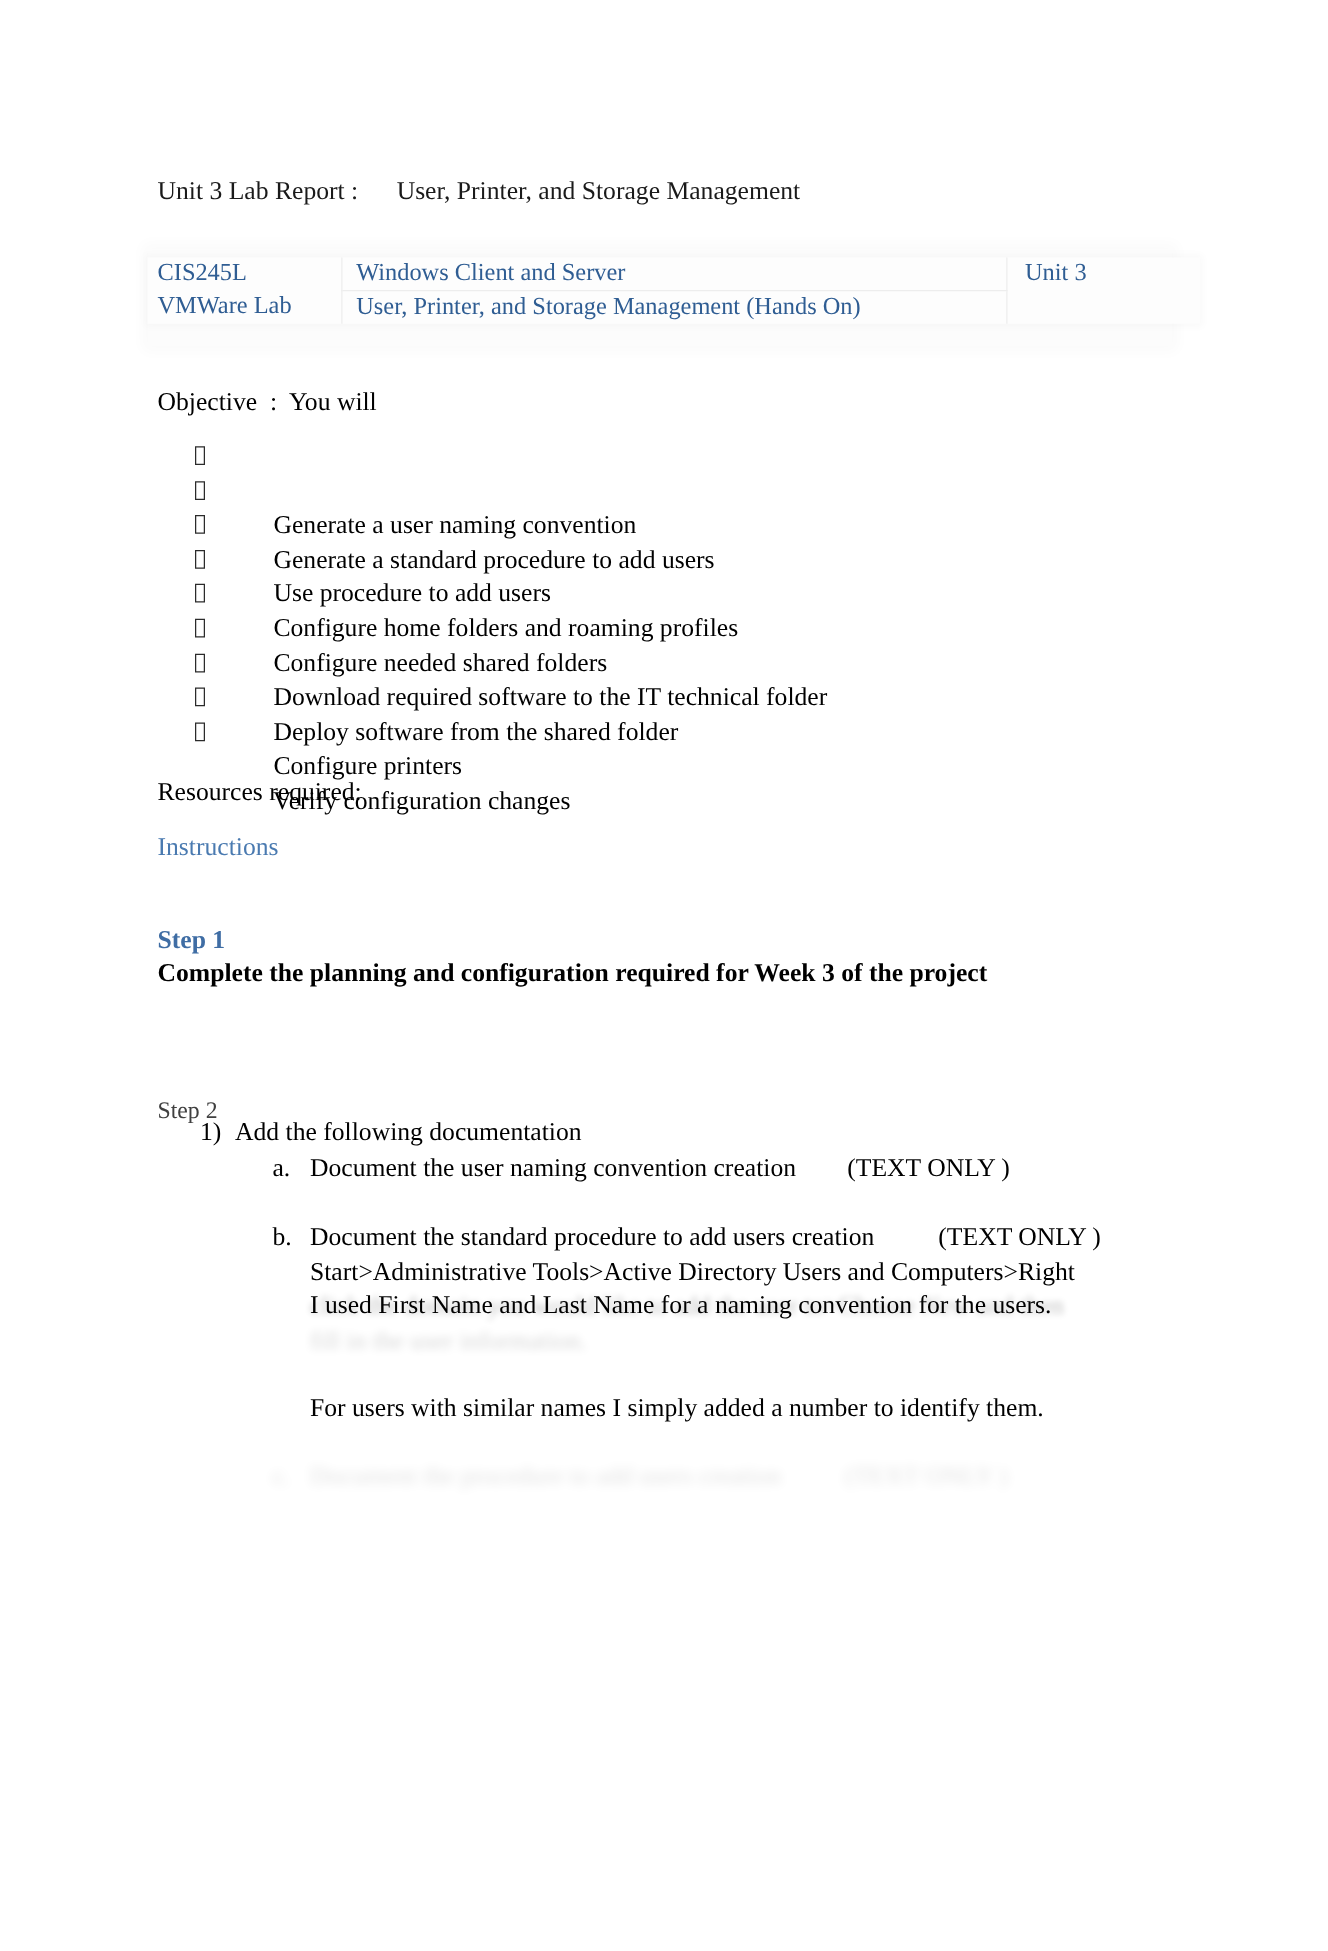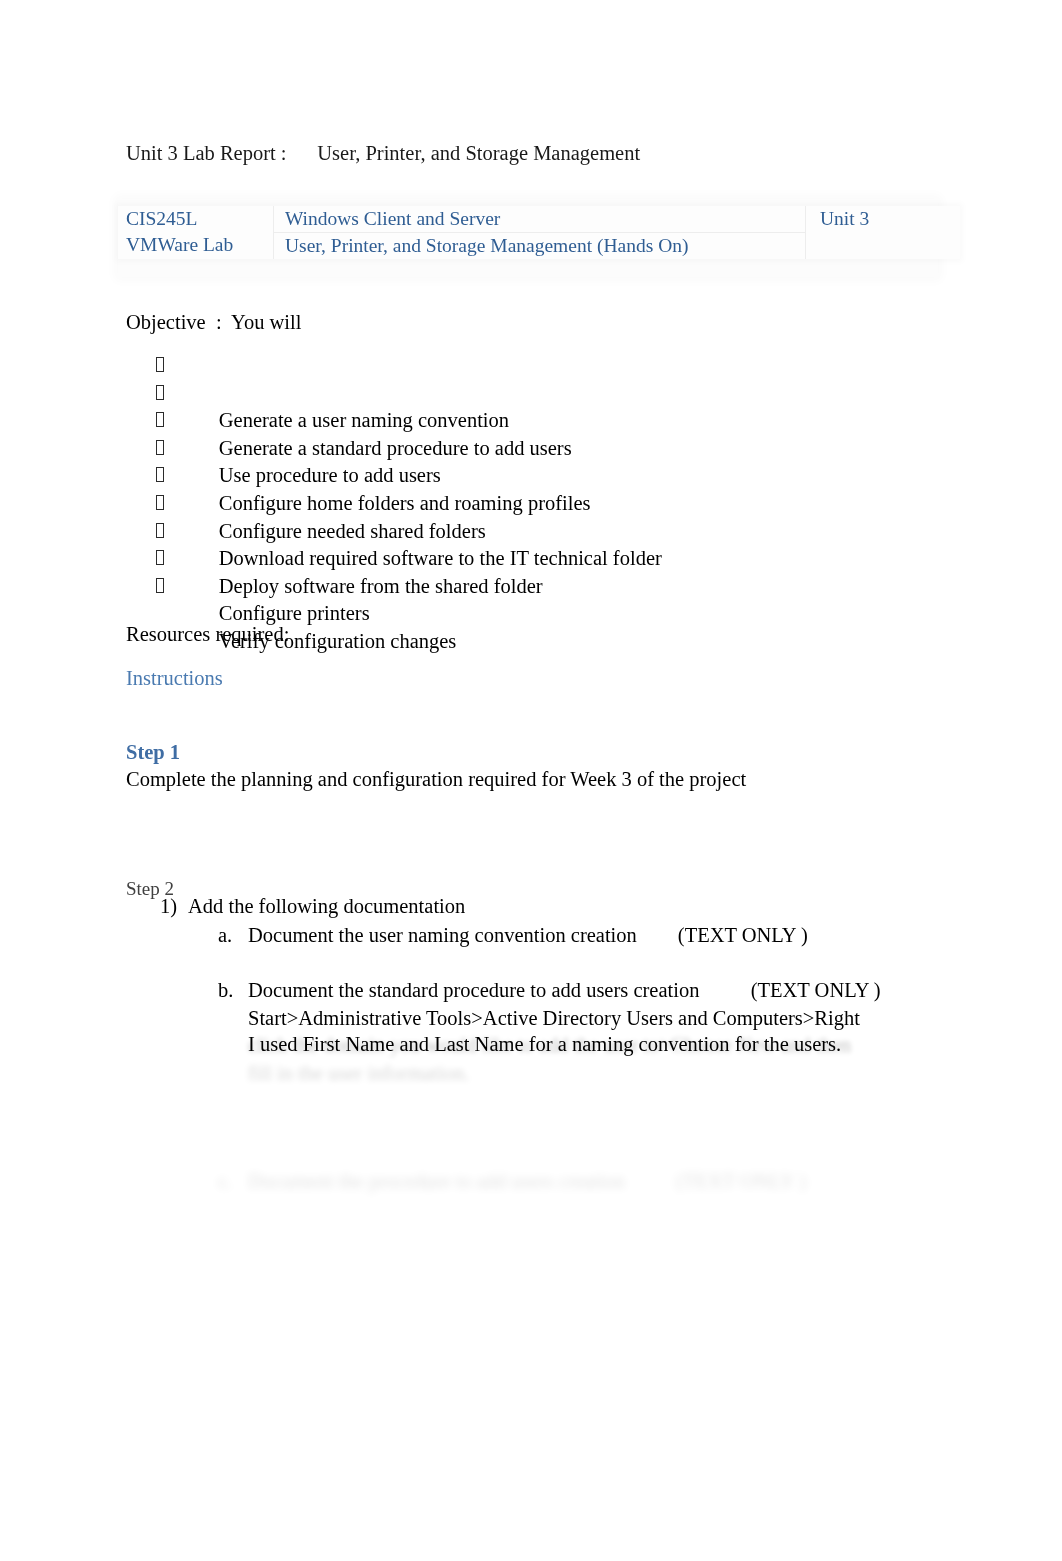"Complete the planning and configuration" .step1-body { font-weight: none -> bold }
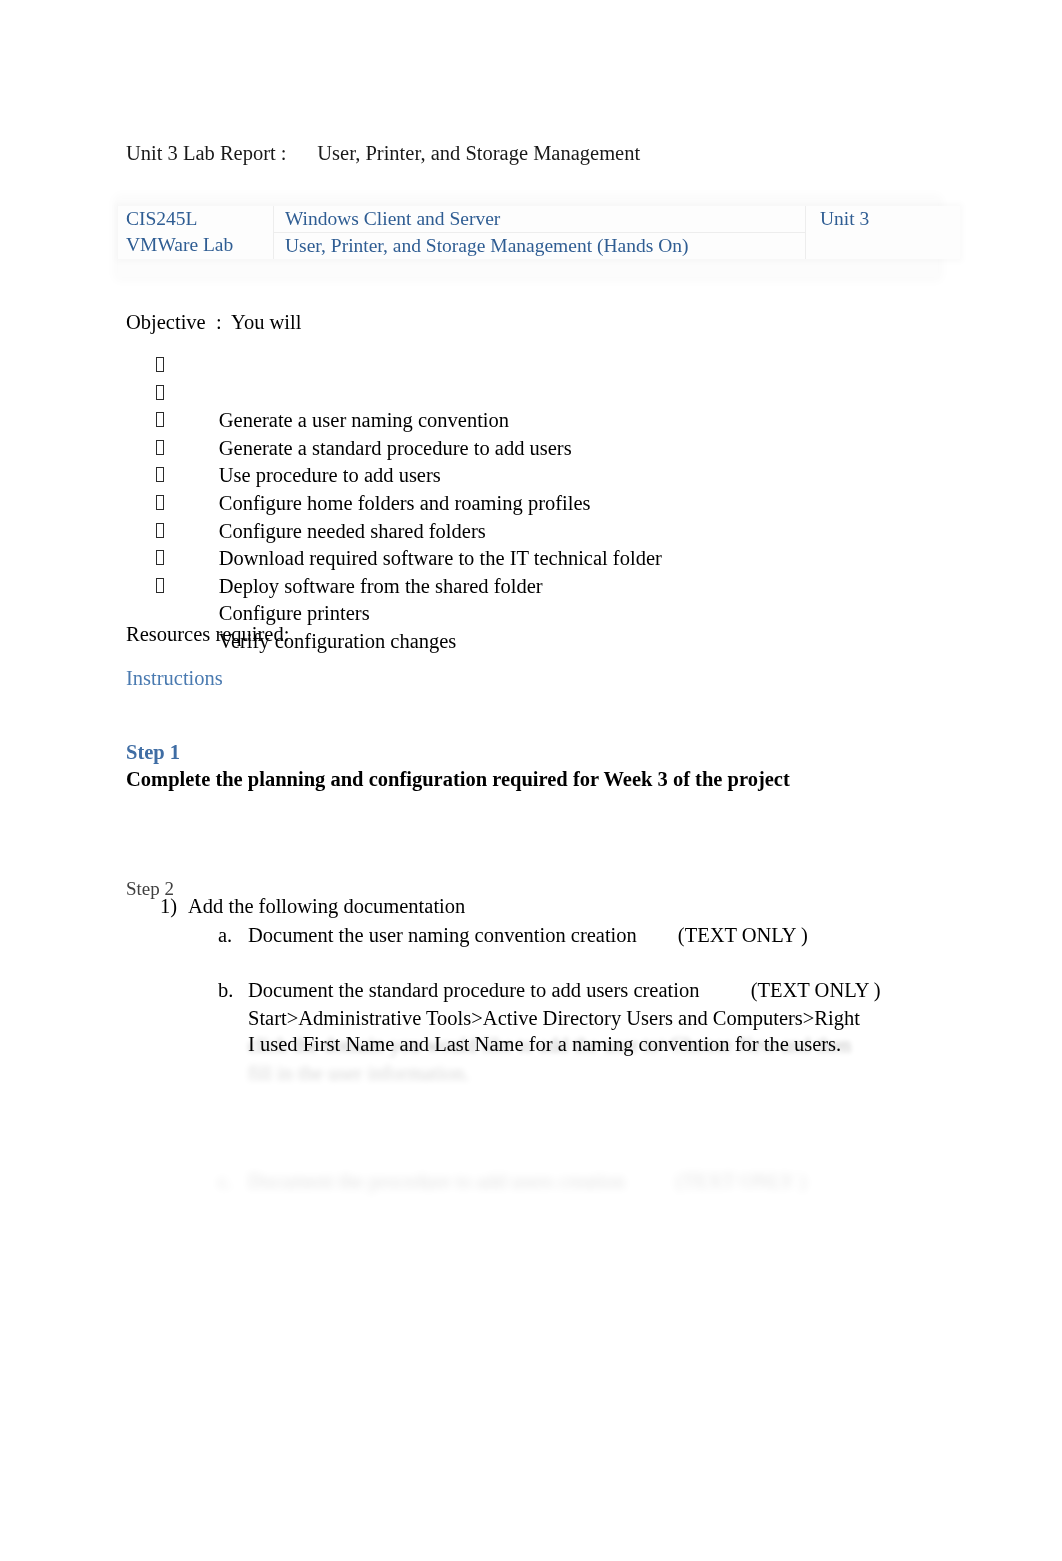"For users with similar names" span { html: none -> <span>For users with similar names I simply added a number to identify them.</span> }
